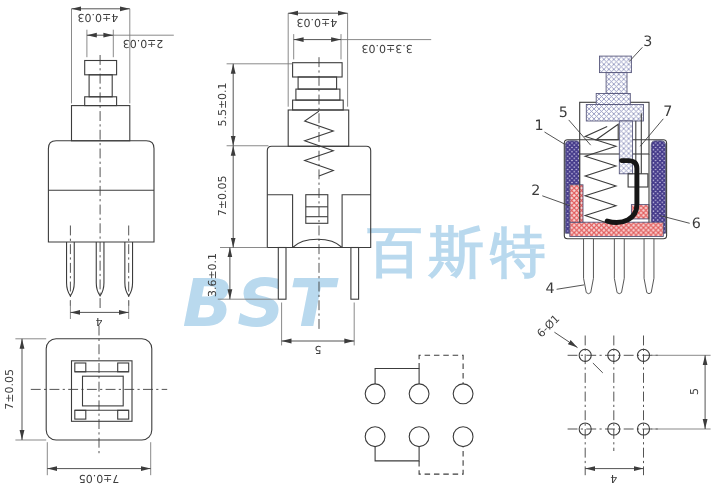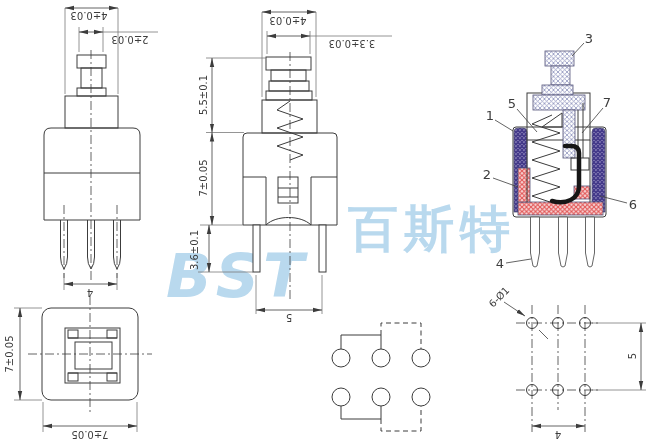"百斯特" #watermark .cjk { margin-left: 40px -> 26px }
